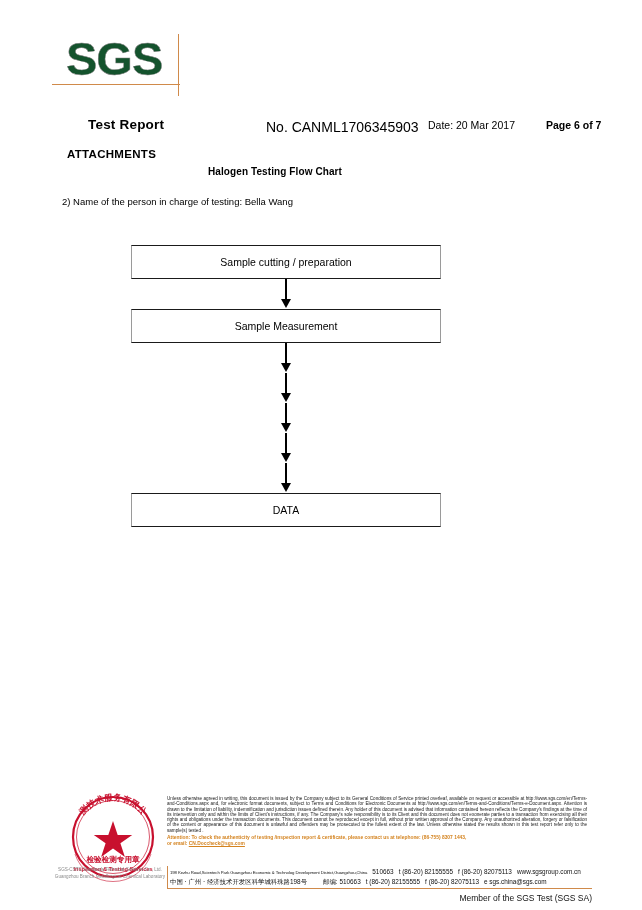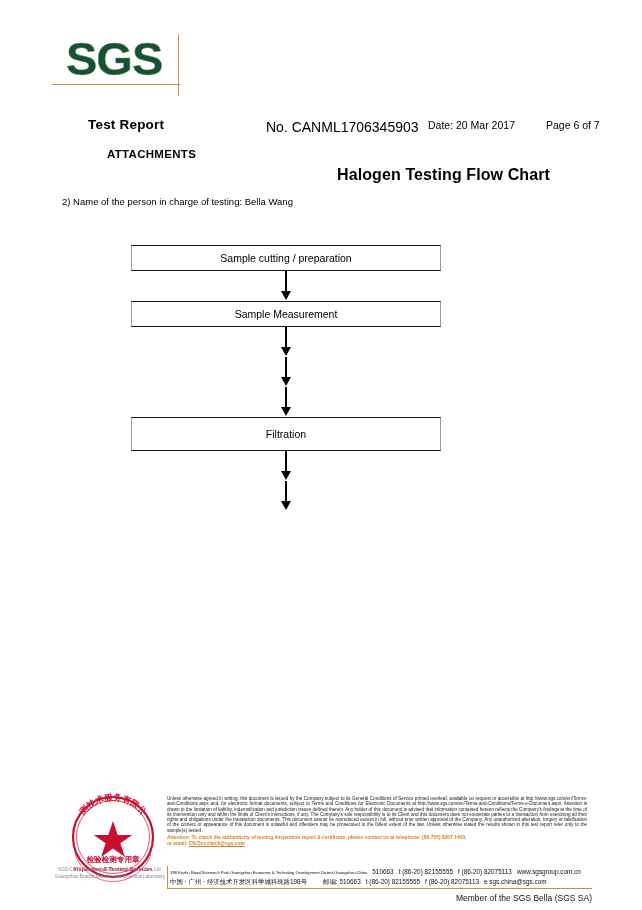"Page 6 of 7" .hdr-page { font-weight: none -> bold }
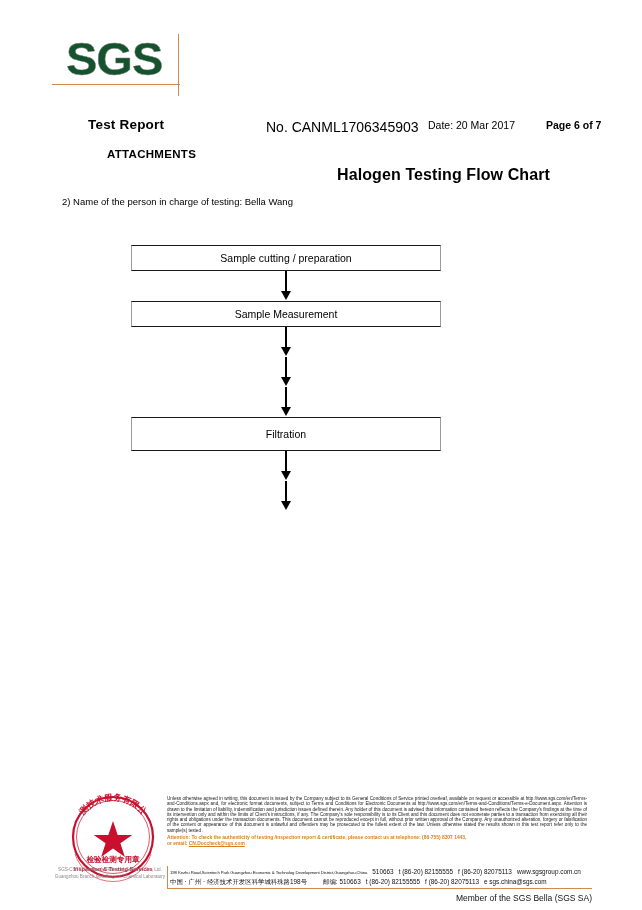"ATTACHMENTS" .attachments-label { margin-left: 40px -> none }
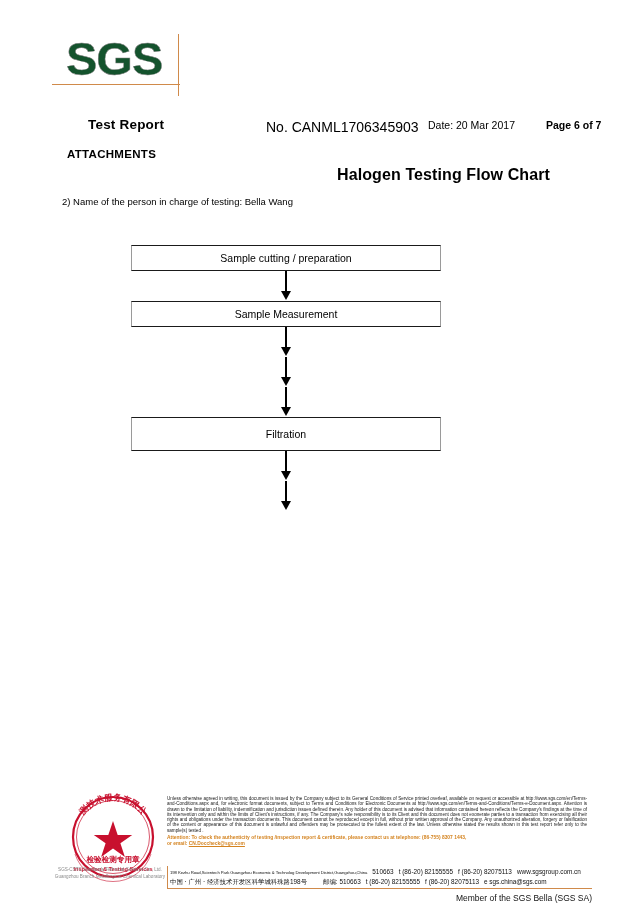"Halogen Testing Flow Chart" .flow-title { font-size: 16px -> 10px; text-align: right -> center }
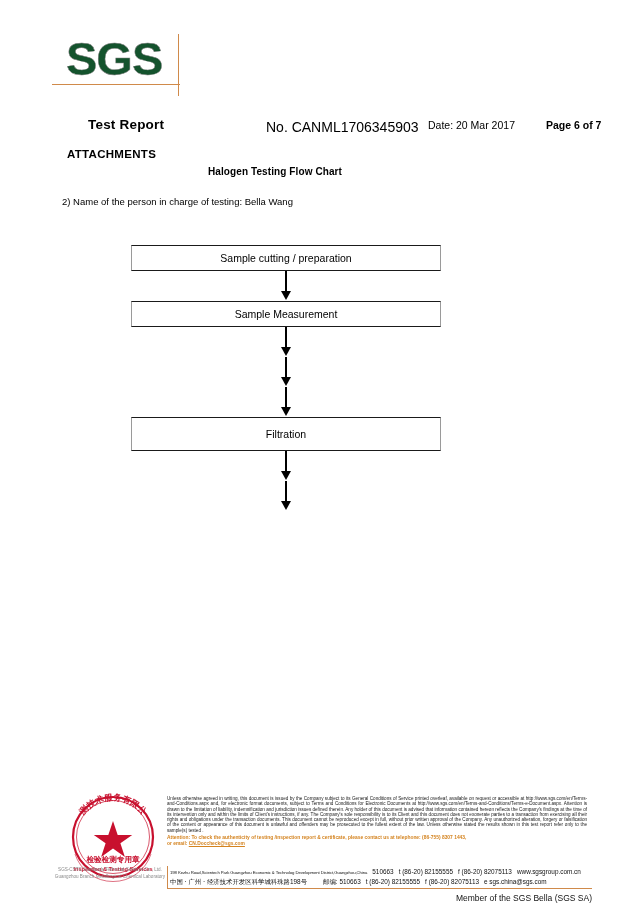"Sample cutting / preparation" .flow-box { padding: 4px 6px -> 16px 6px }
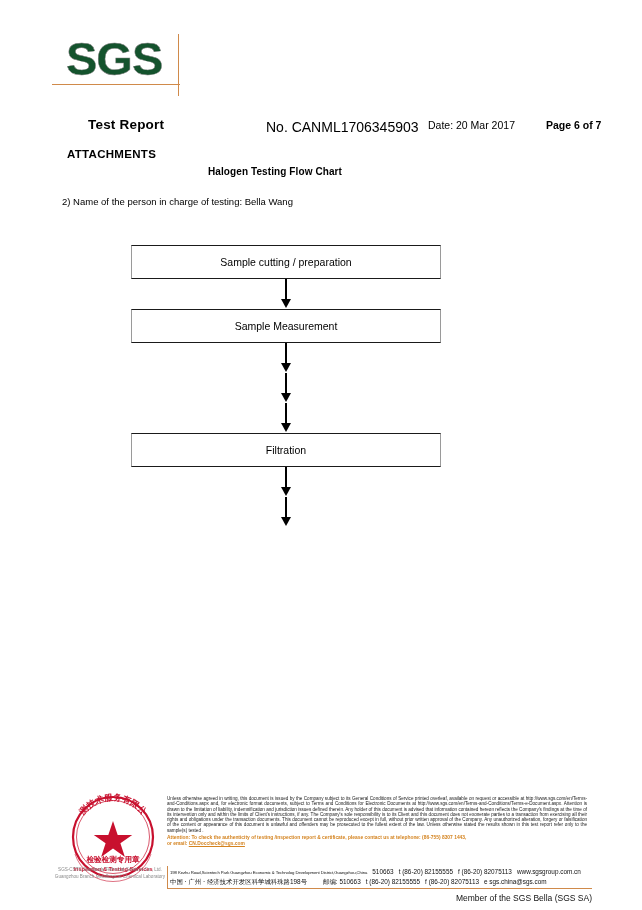"Filtration" div.flow-box { html: <div>Filtration</div> -> none }
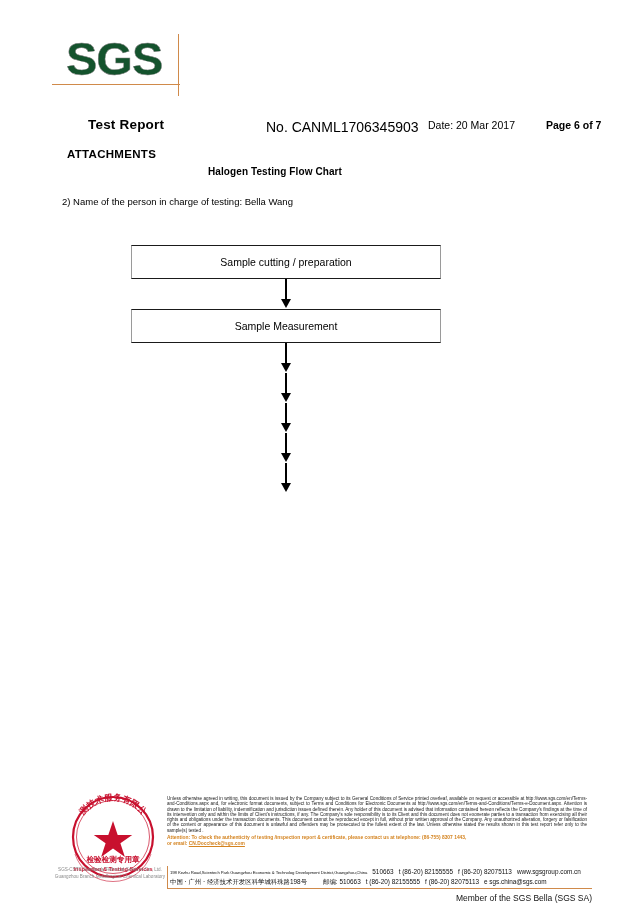"DATA" div.flow-box { html: none -> <div>DATA</div> }
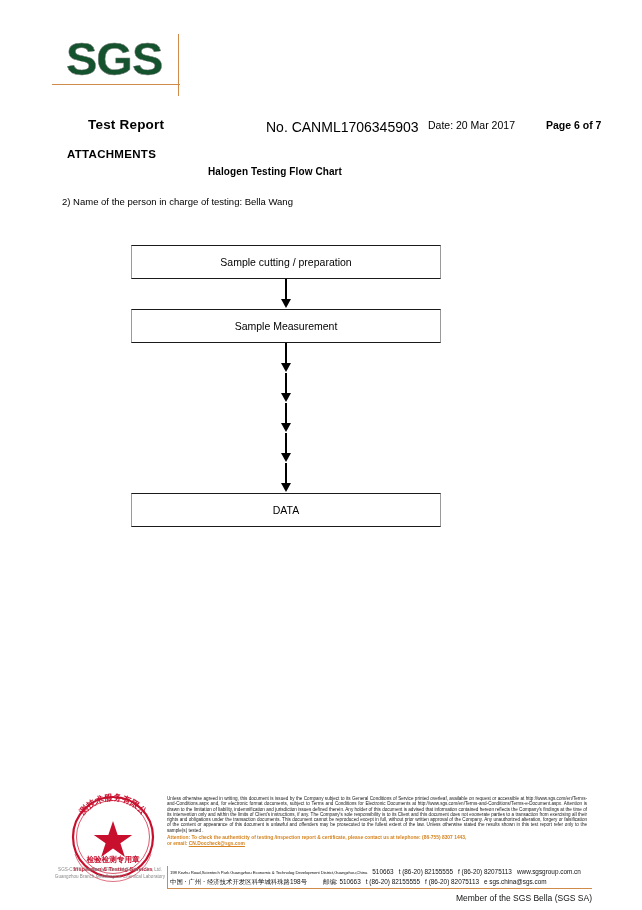"Member of the SGS Bella" div.member-line { text: Bella -> Test }
